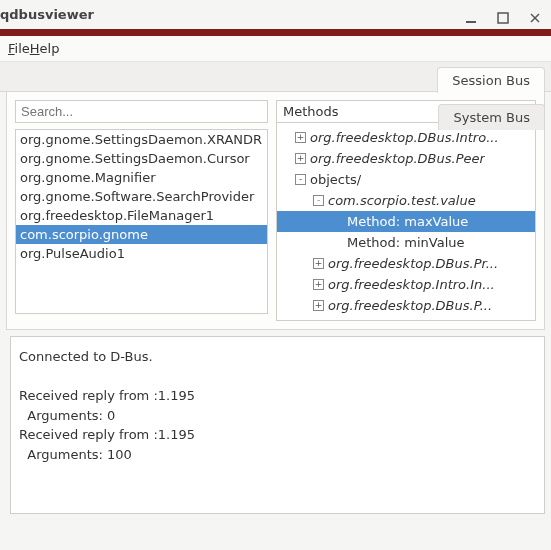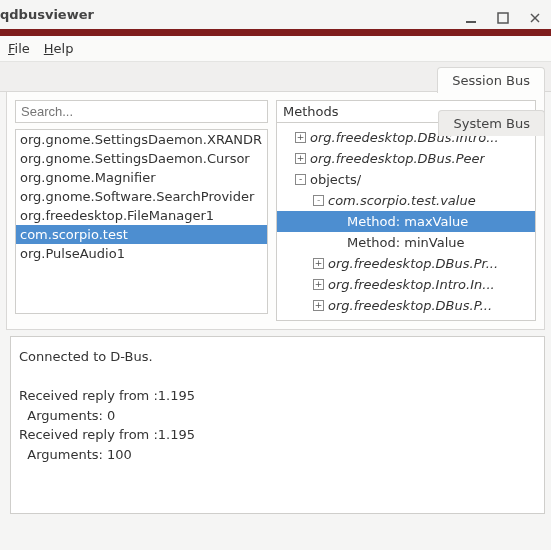"File" .menubar { gap: 14px -> none }
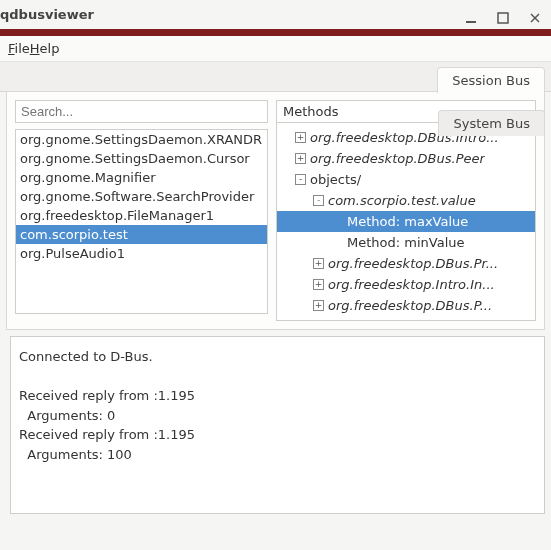"System Bus" .tab.inactive { top: 18px -> 12px }
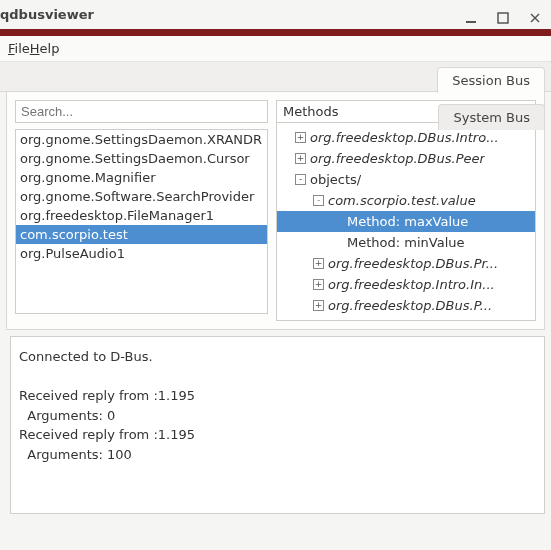"com.scorpio.test" div.service-item { text: com.scorpio.test -> com.scorpio.gnome }
